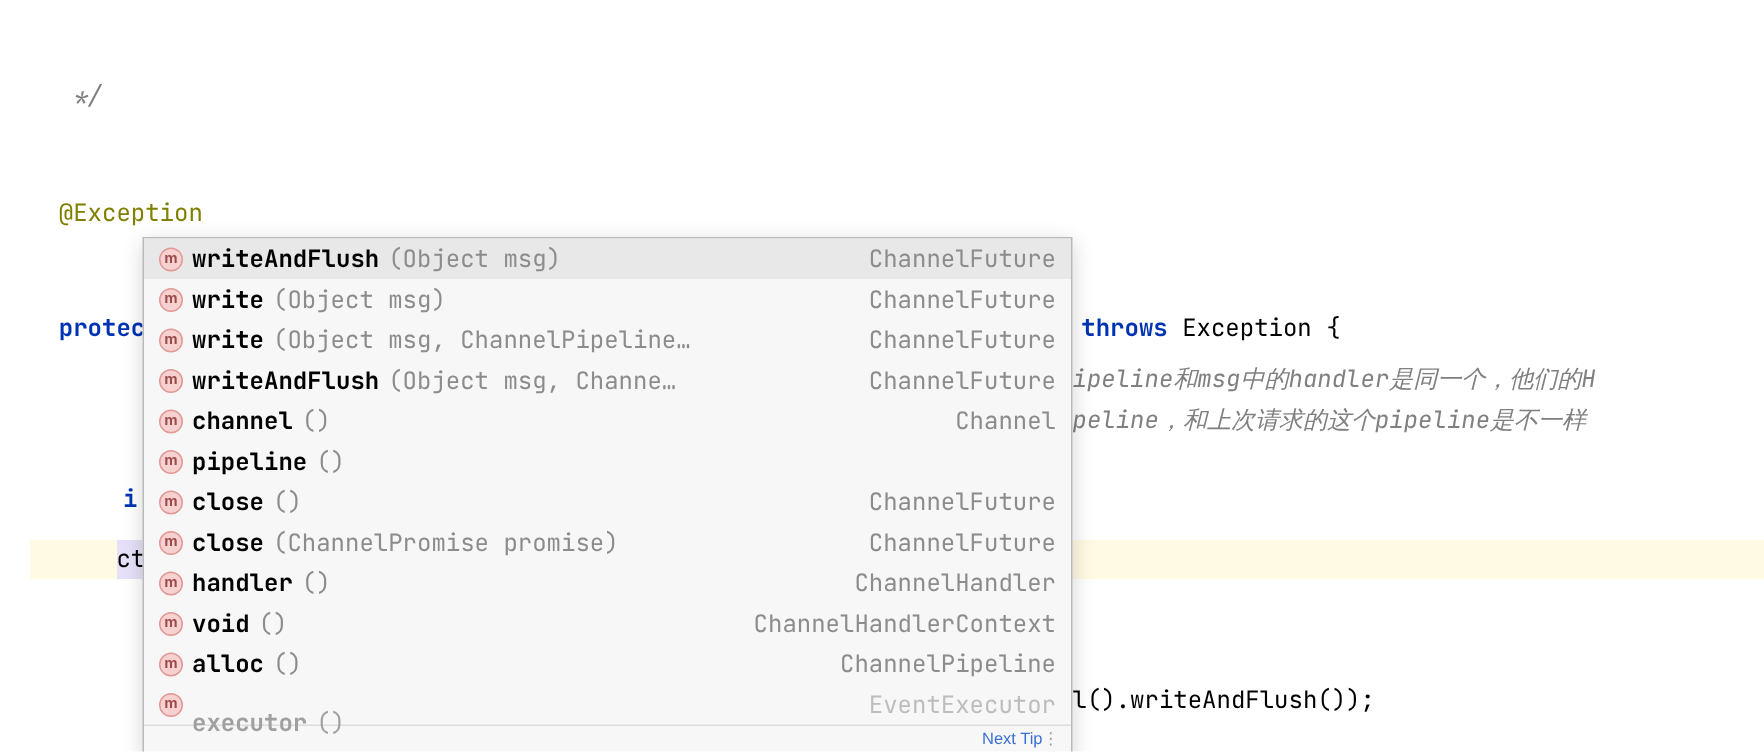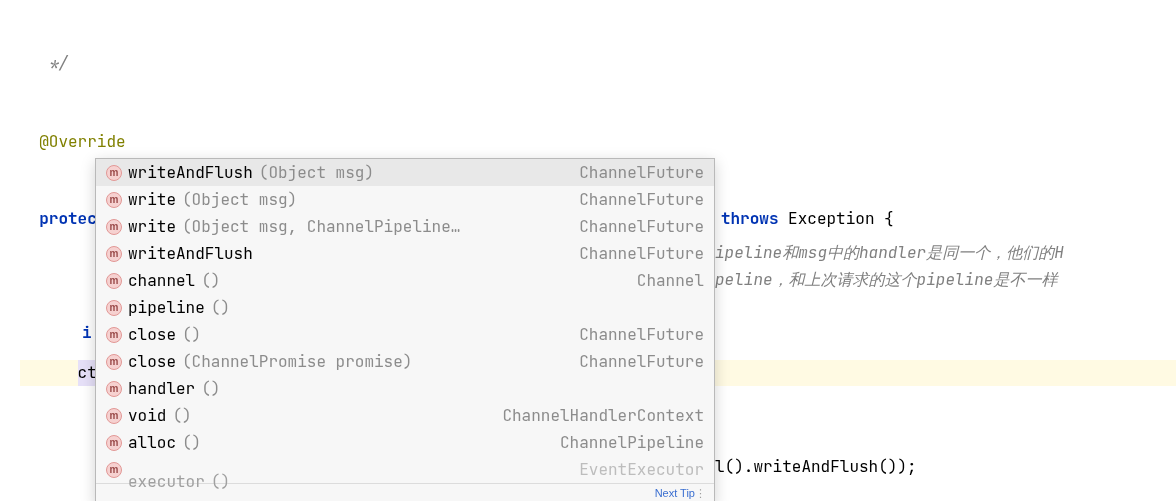"@Override" span.annotation { text: @Override -> @Exception }
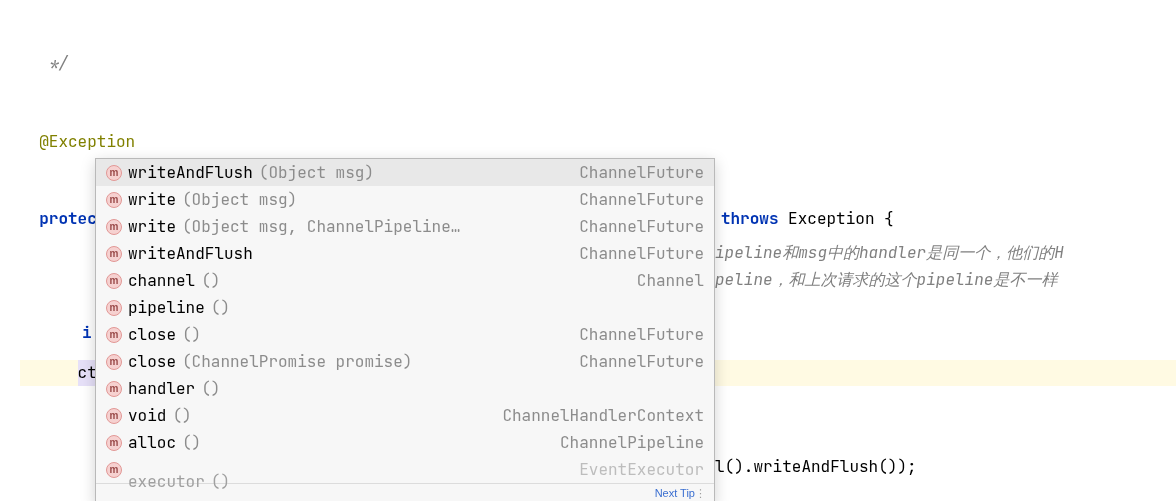"writeAndFlush" .pr-name { font-weight: normal -> bold }
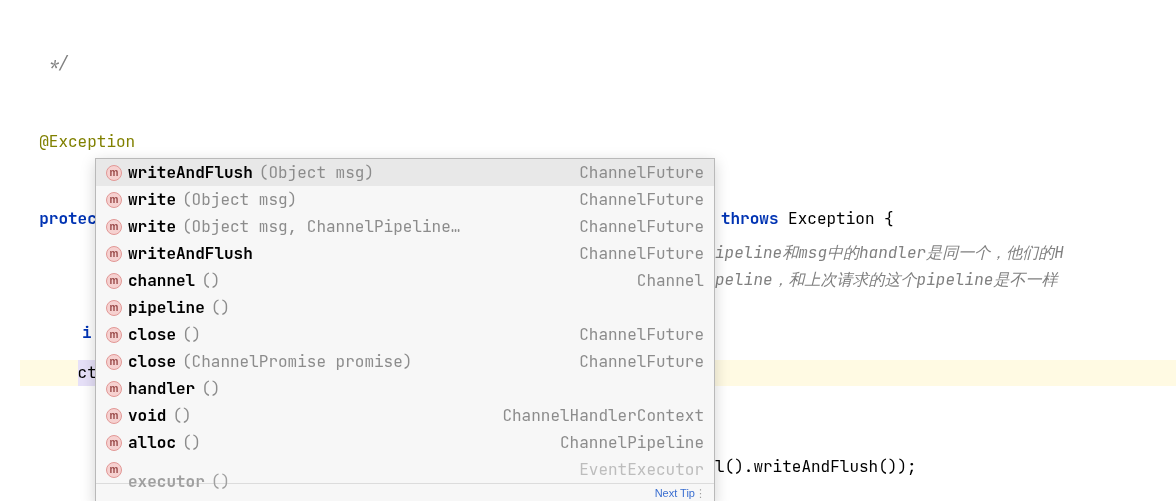"(Object msg, Channe…" span.pr-params { html: none -> <span>(Object msg, Channe…</span> }
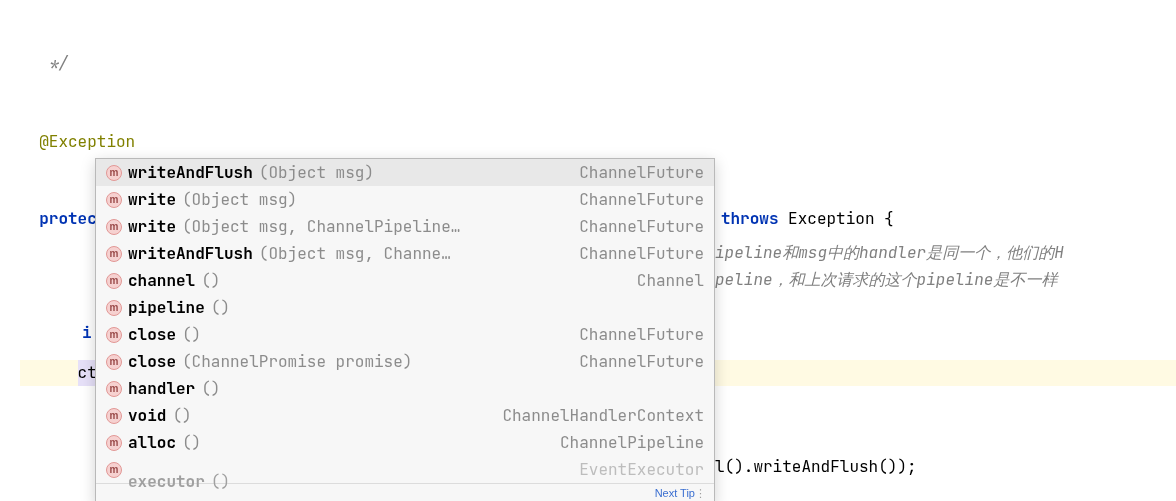"ChannelHandler" span.pr-return { html: none -> <span>ChannelHandler</span> }
